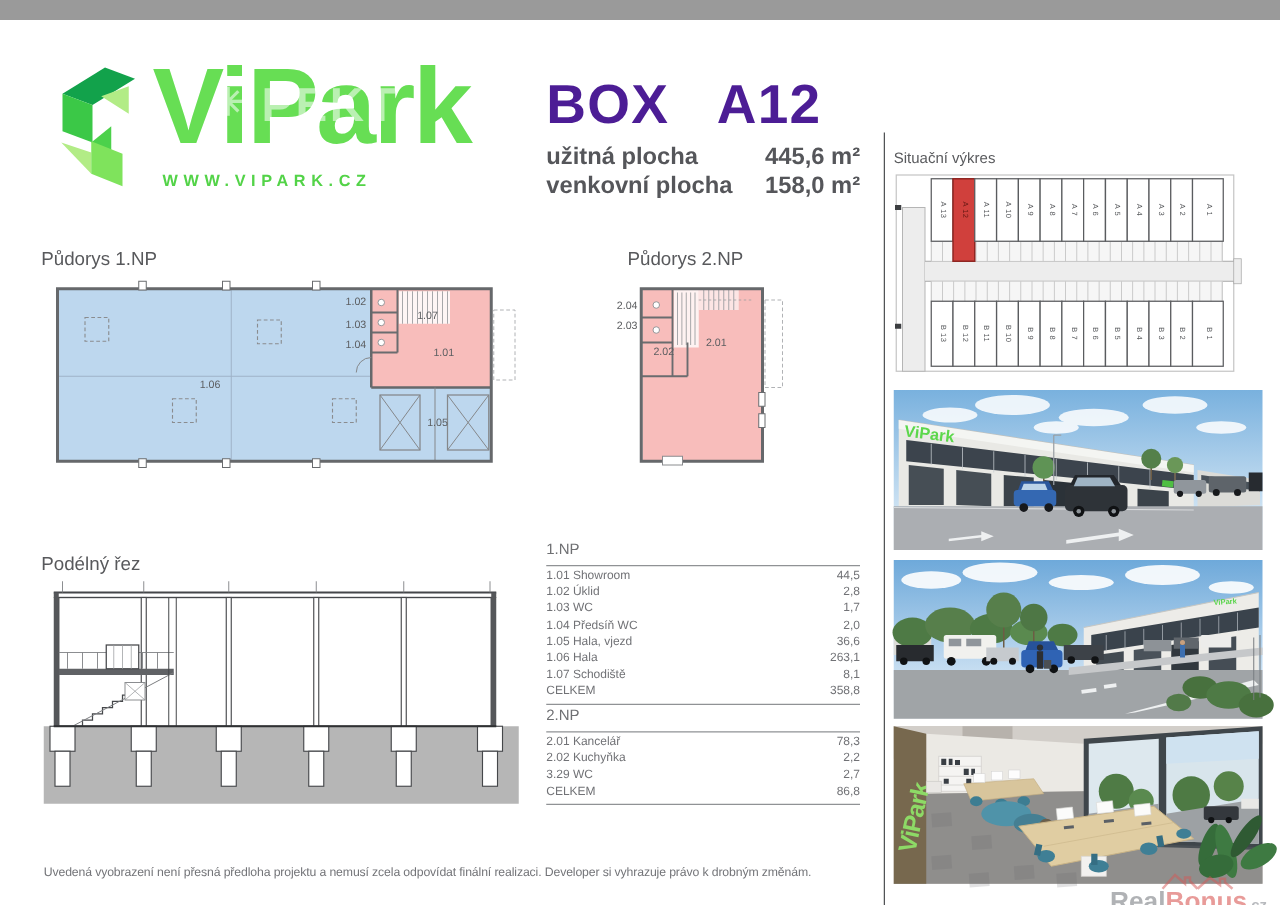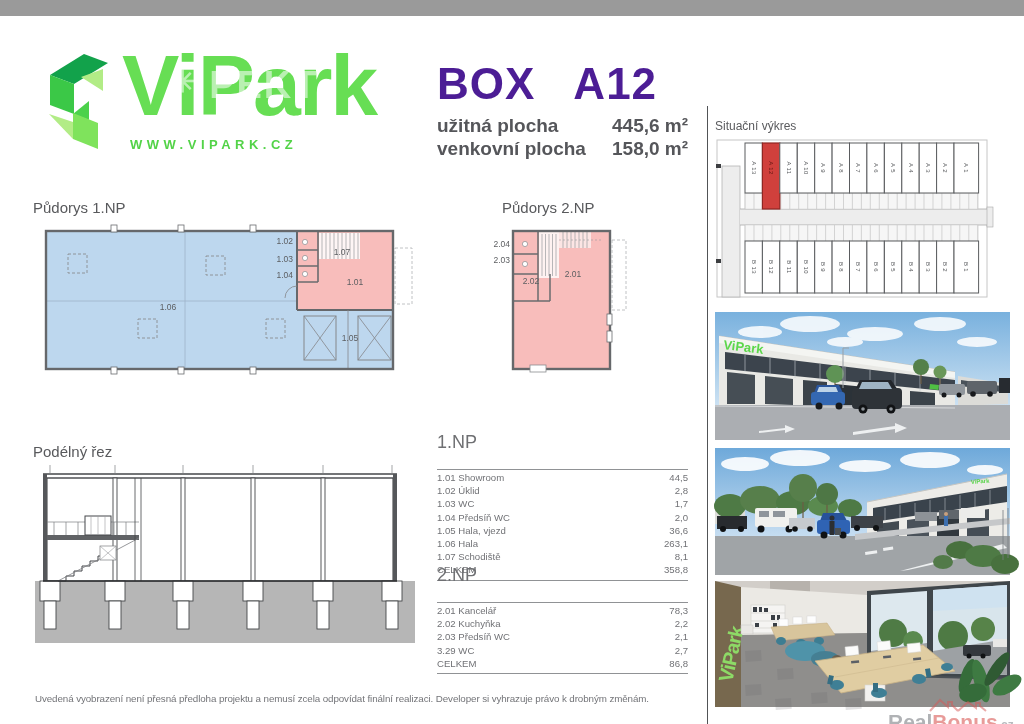"1.NP" .ttitle { font-size: 18px -> 12px; padding-bottom: 16px -> 6px }
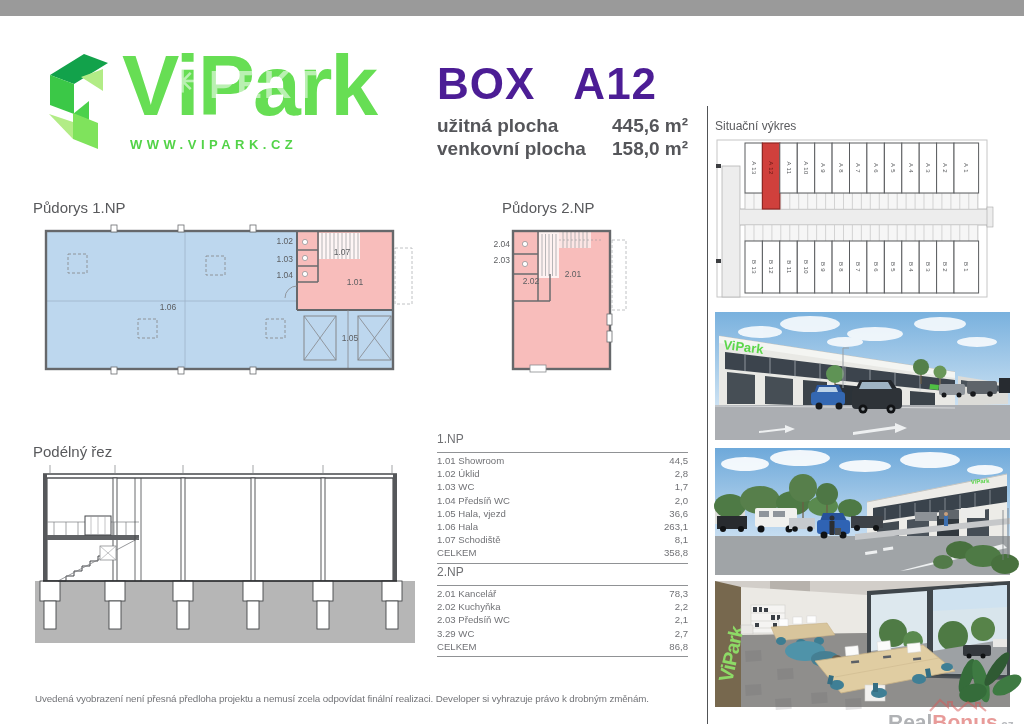"2.03 Předsíň WC" div.trow { html: <div> <span>2.03 Předsíň WC</span> <span>2,1</span> </div> -> none }
